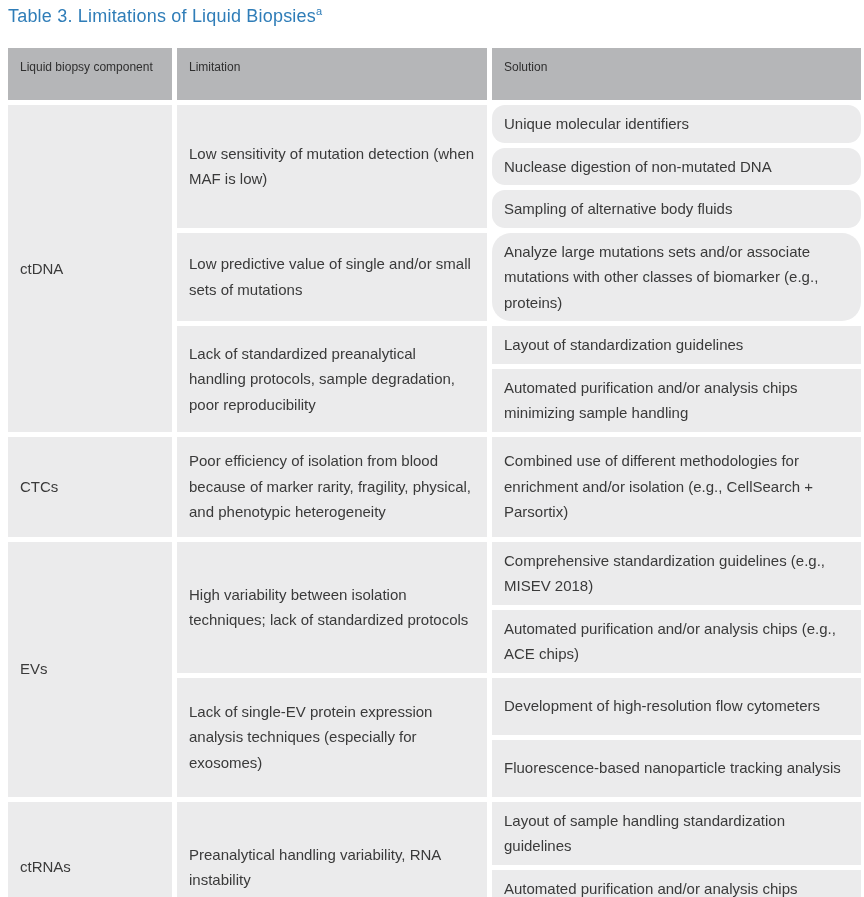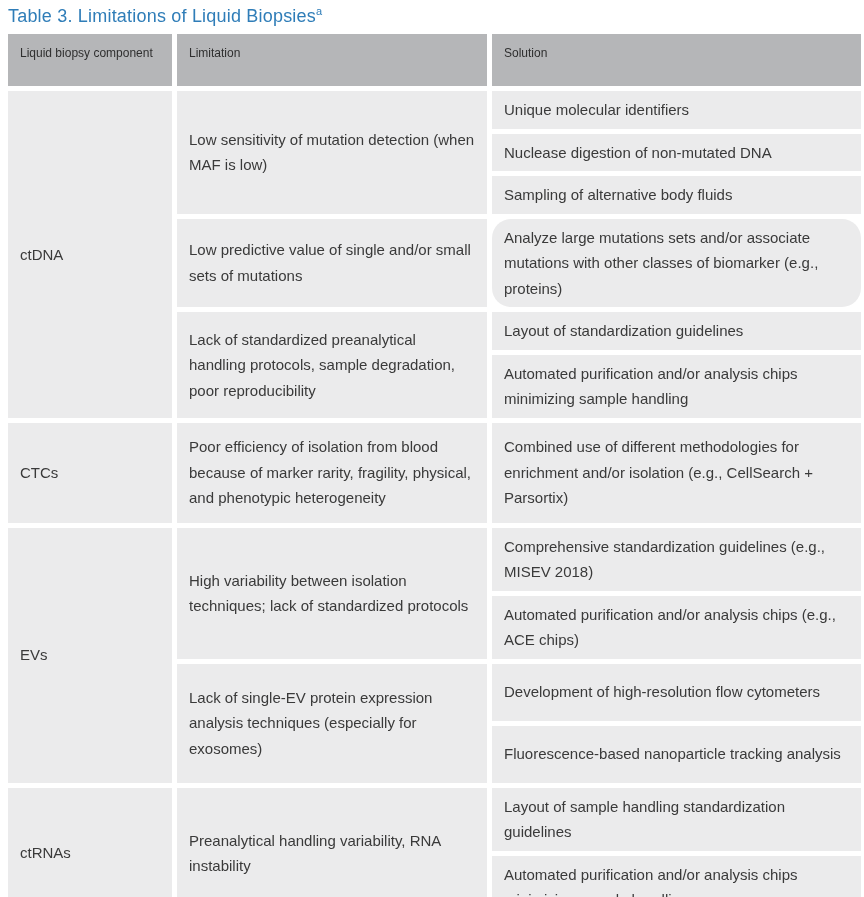"Table 3. Limitations of Liquid" .title { margin: 0 0 2px 0 -> 0 0 16px 0 }
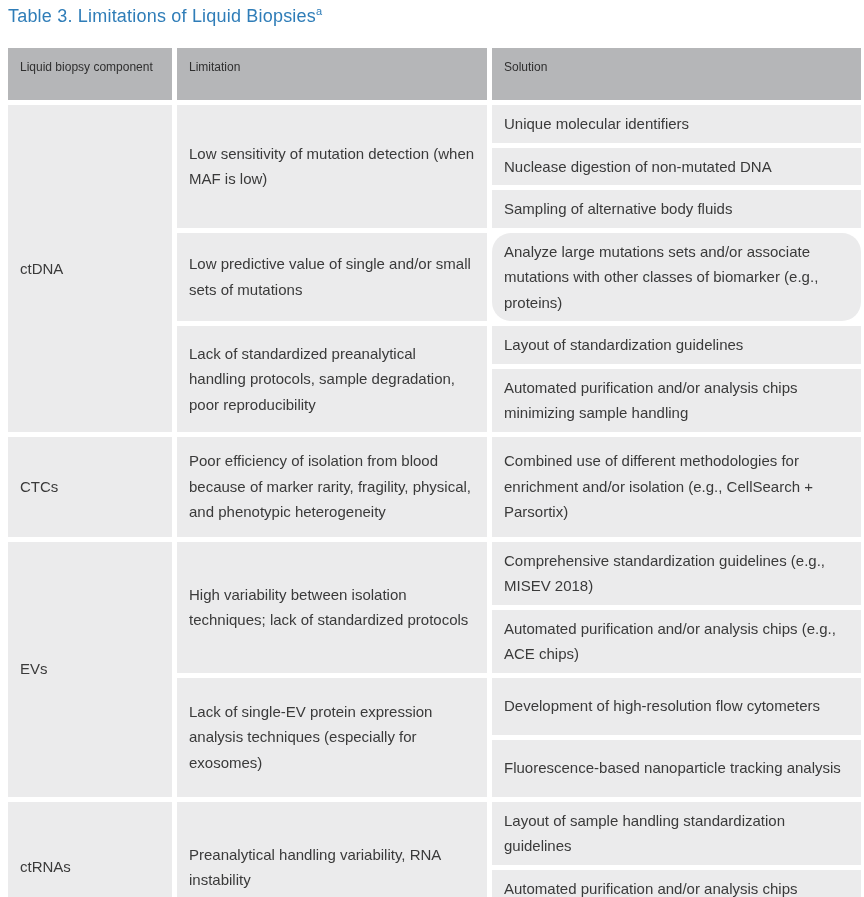"Unique molecular identifiers" tr.h33 td.sol { border-radius: none -> 13px }
